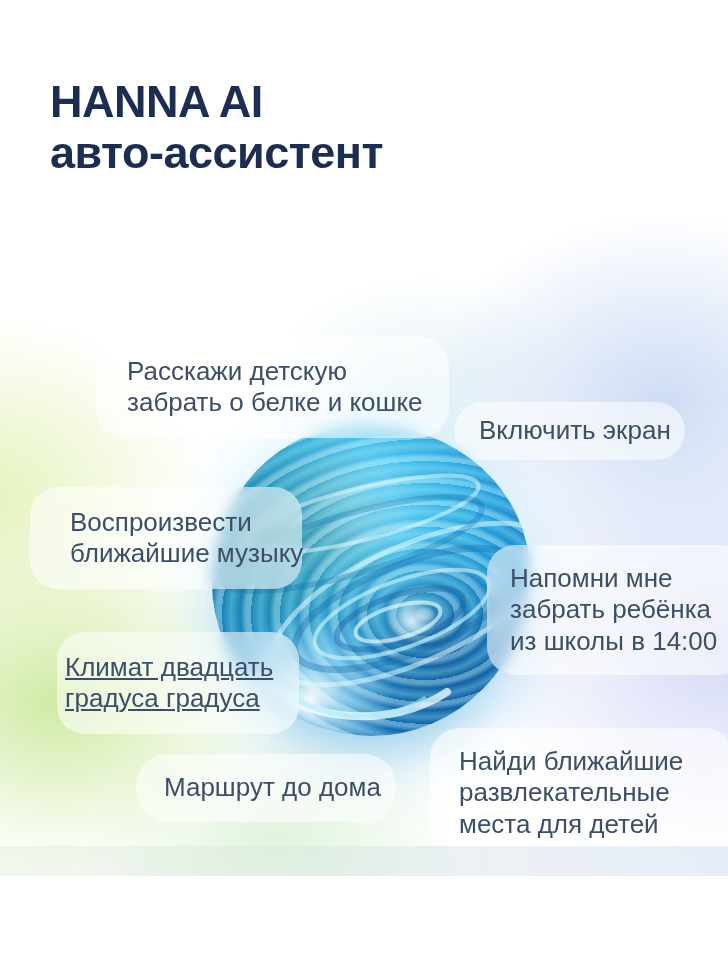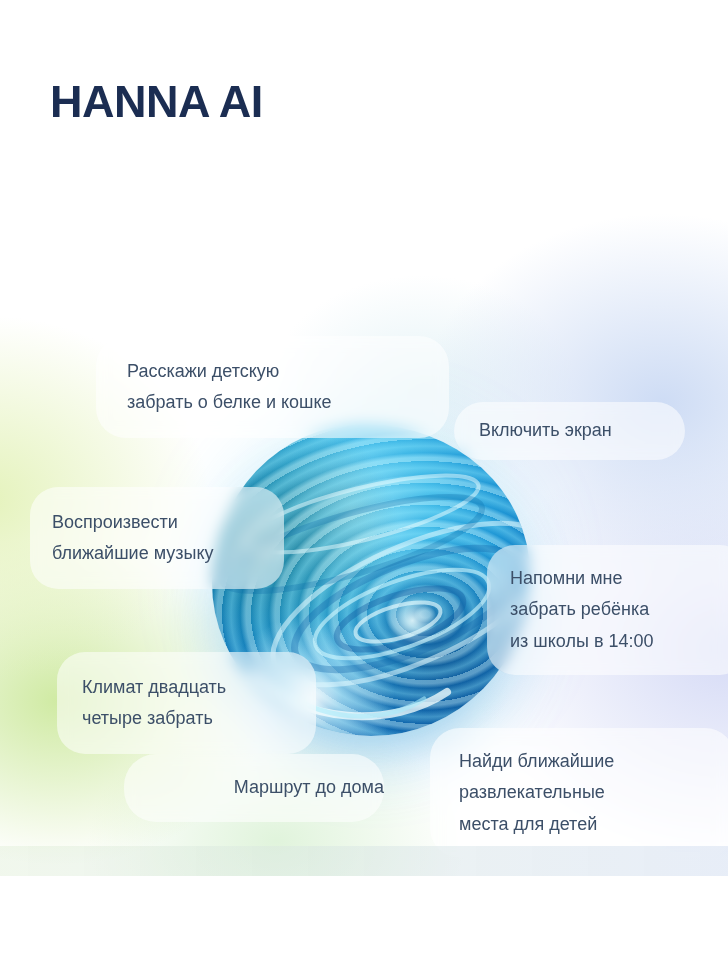"авто-ассистент" div.line { html: none -> <div>авто-ассистент</div> }
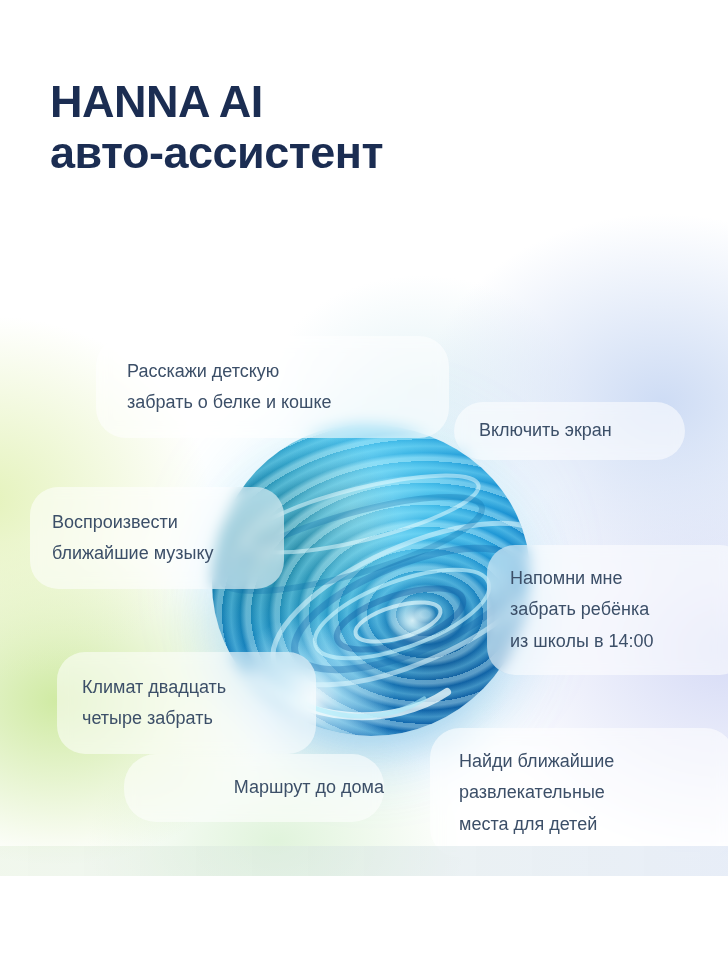"Расскажи детскую" .chip .chip-line { font-size: 18px -> 26px }
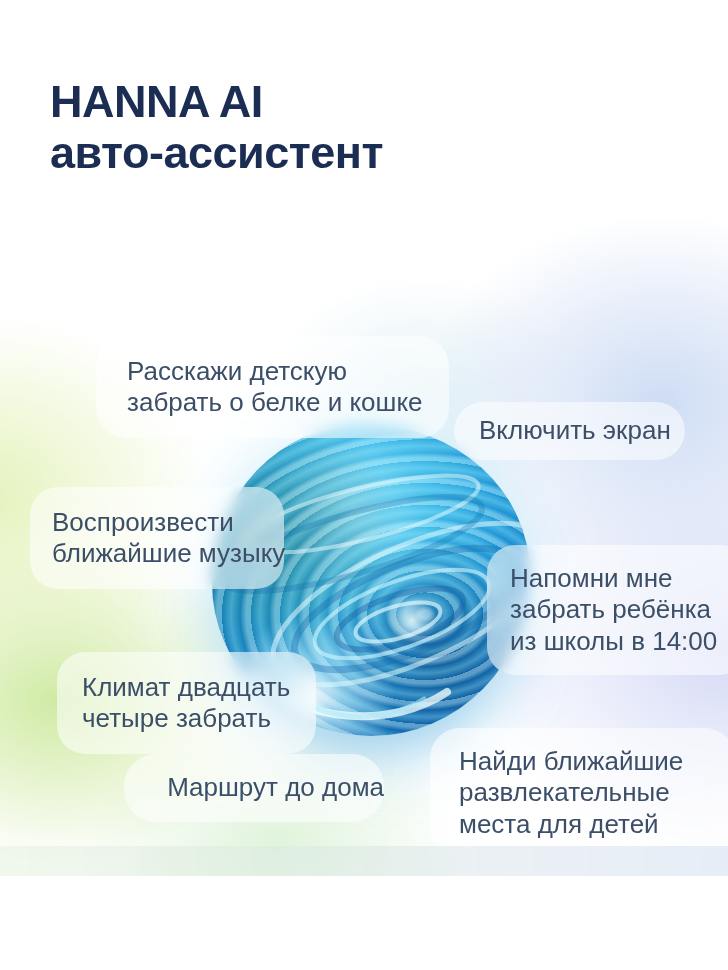"Воспроизвести" .chip-music { padding-left: 22px -> 40px }
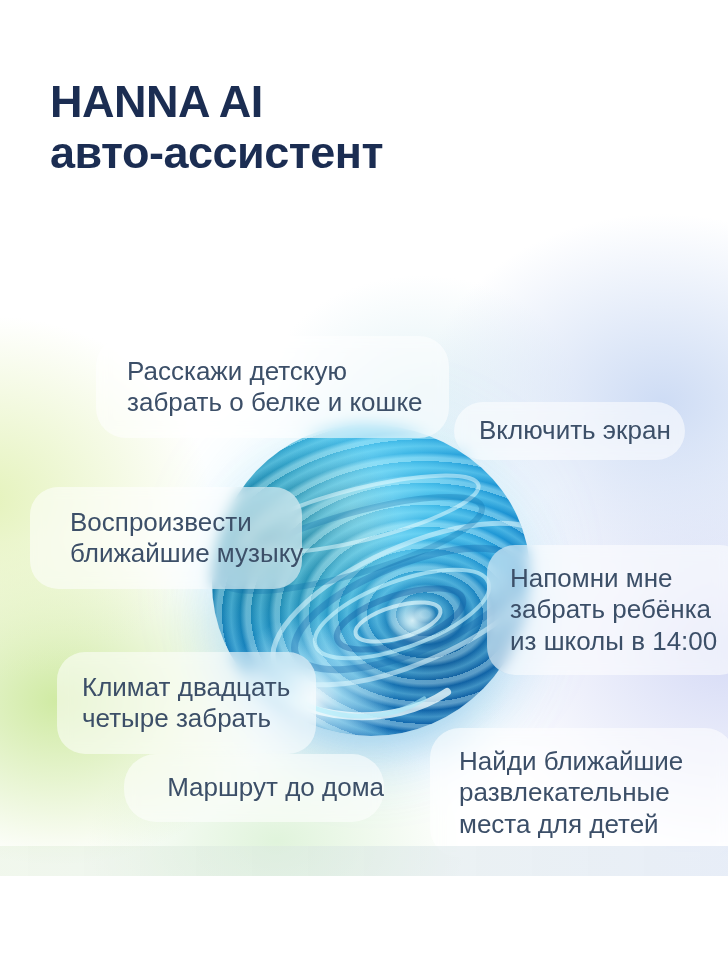"Климат двадцать" .chip-climate { padding-left: 25px -> 8px; text-decoration: none -> underline; top: 652px -> 632px }
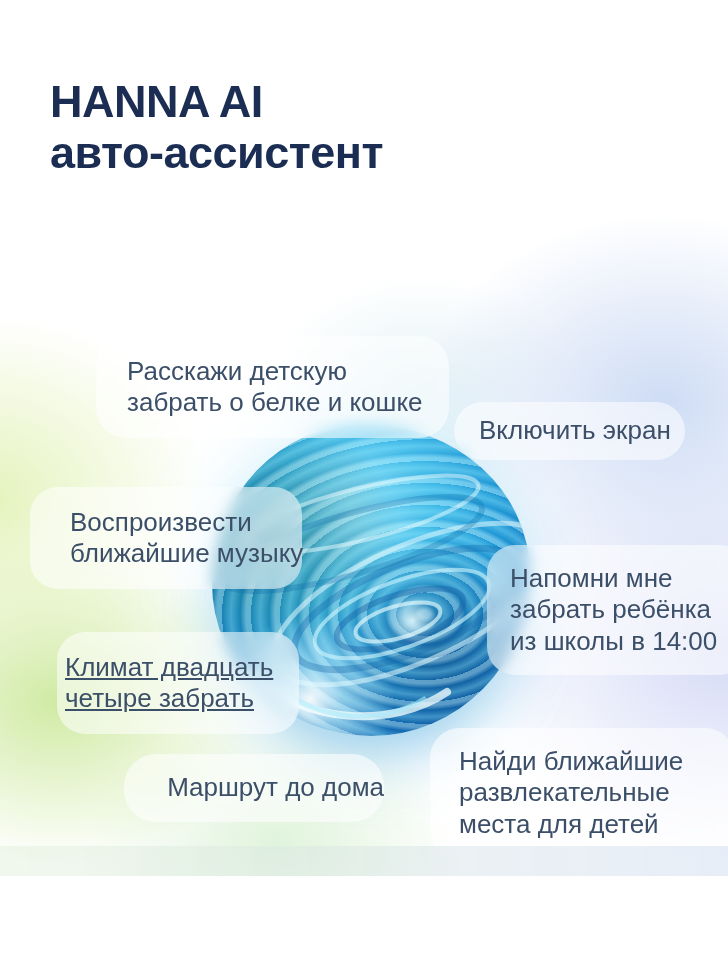"четыре забрать" span.chip-line { text: четыре забрать -> градуса градуса }
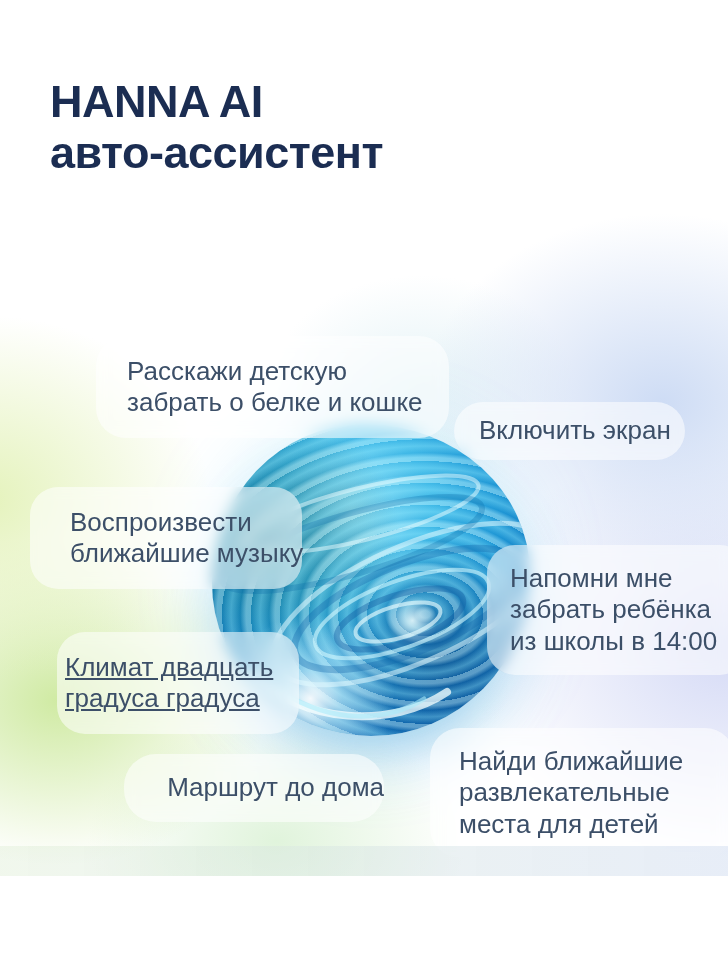"Маршрут до дома" .chip-route { left: 124px -> 136px; text-align: right -> none }
